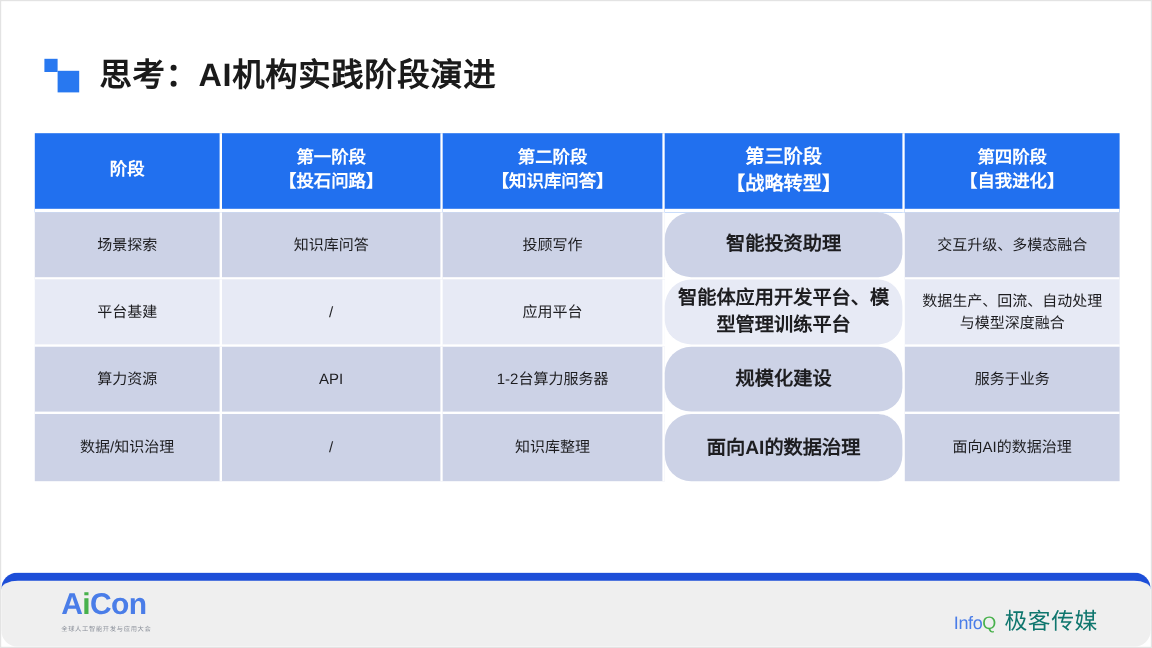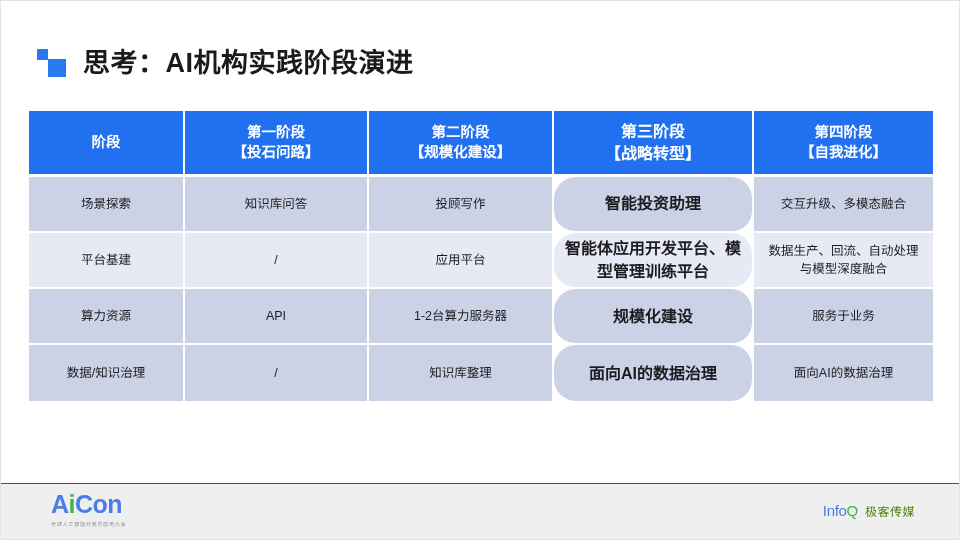"【规模化建设】" span { text: 规模化建设 -> 知识库问答 }
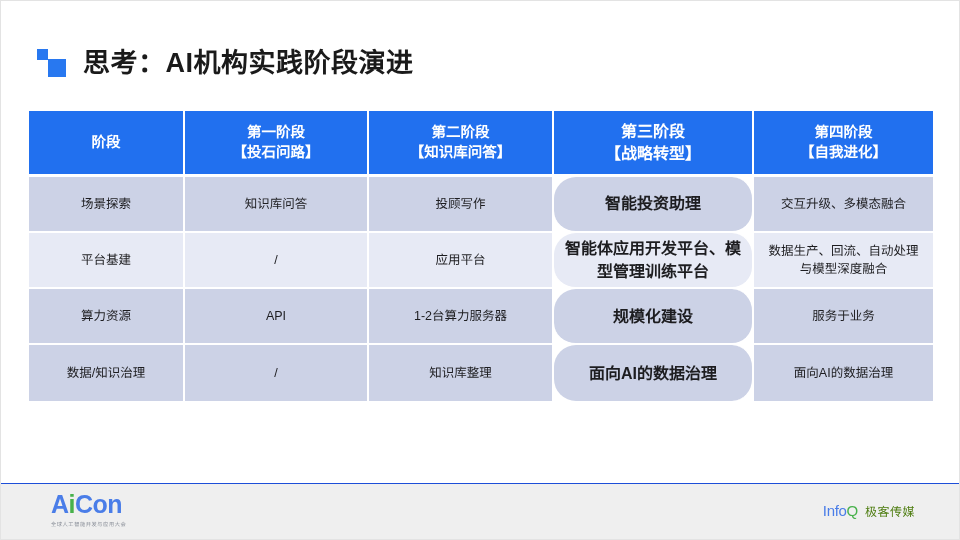"AiCon" .footer { border-radius: none -> 14px; border-top: 1px solid #1d4ed8 -> 7px solid #1d4ed8 }
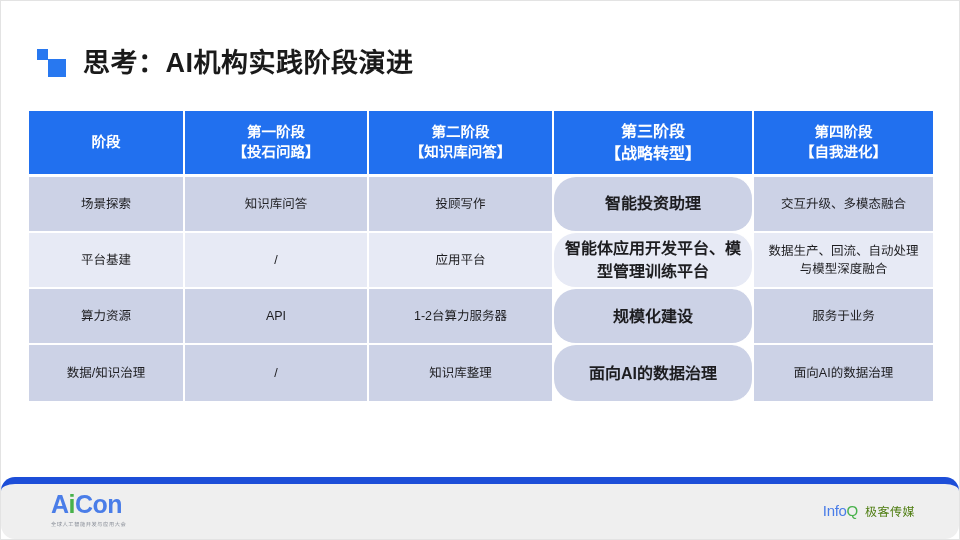"极客传媒" .geek-media { color: #4d7c0f -> #0f766e; font-size: 12px -> 19px }
